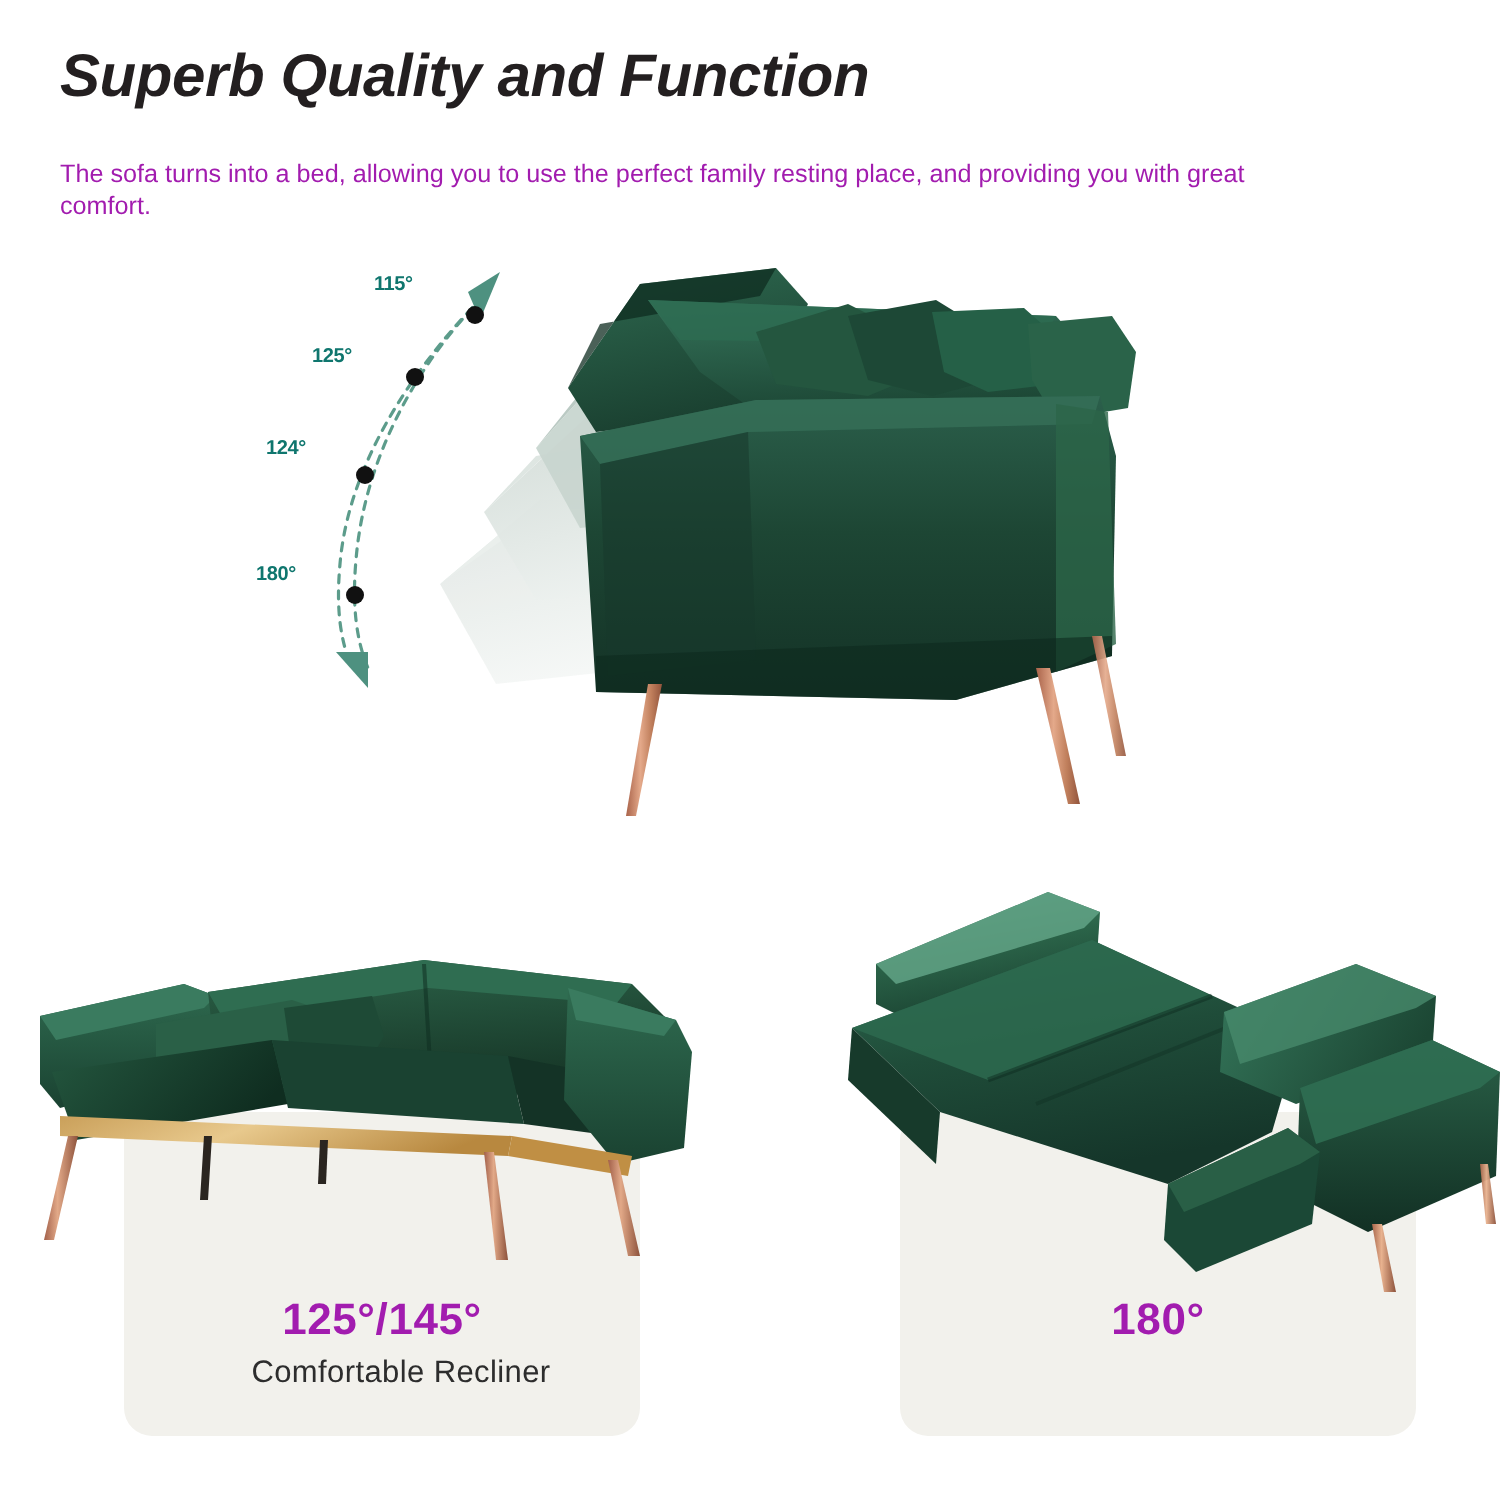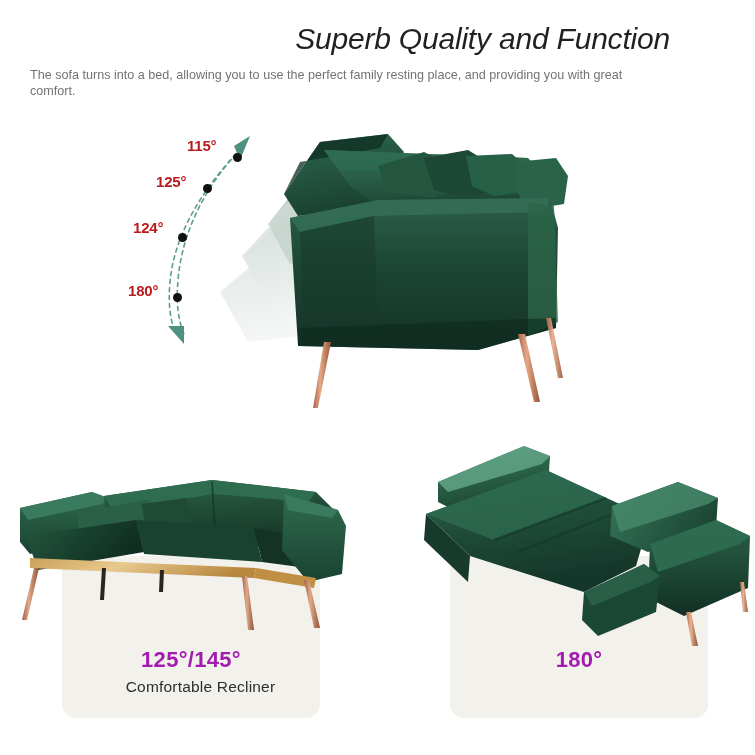"Superb Quality and Function" .hdr-title { font-weight: normal -> bold; margin: 0 0 10px 0 -> 0 0 22px 0; text-align: right -> none }
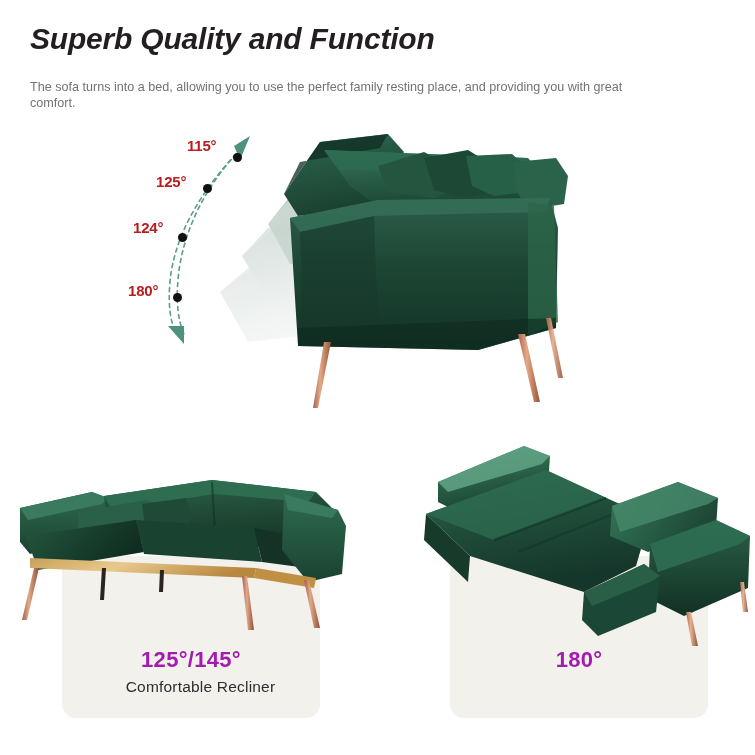"The sofa turns into a" .hdr-sub { color: #737373 -> #a21caf }
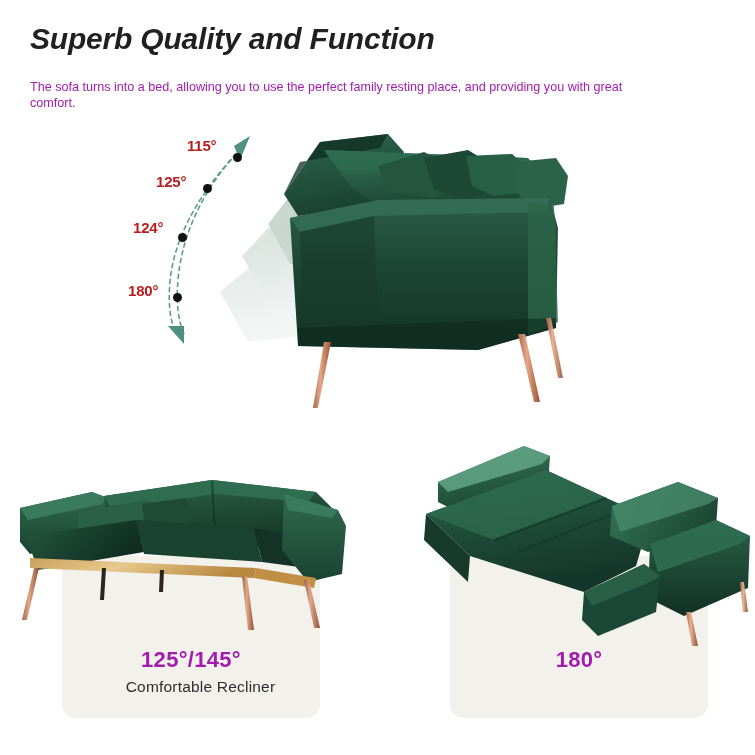"115°" .ang-lbl { color: #b91c1c -> #0f766e; font-size: 15px -> 10px }
